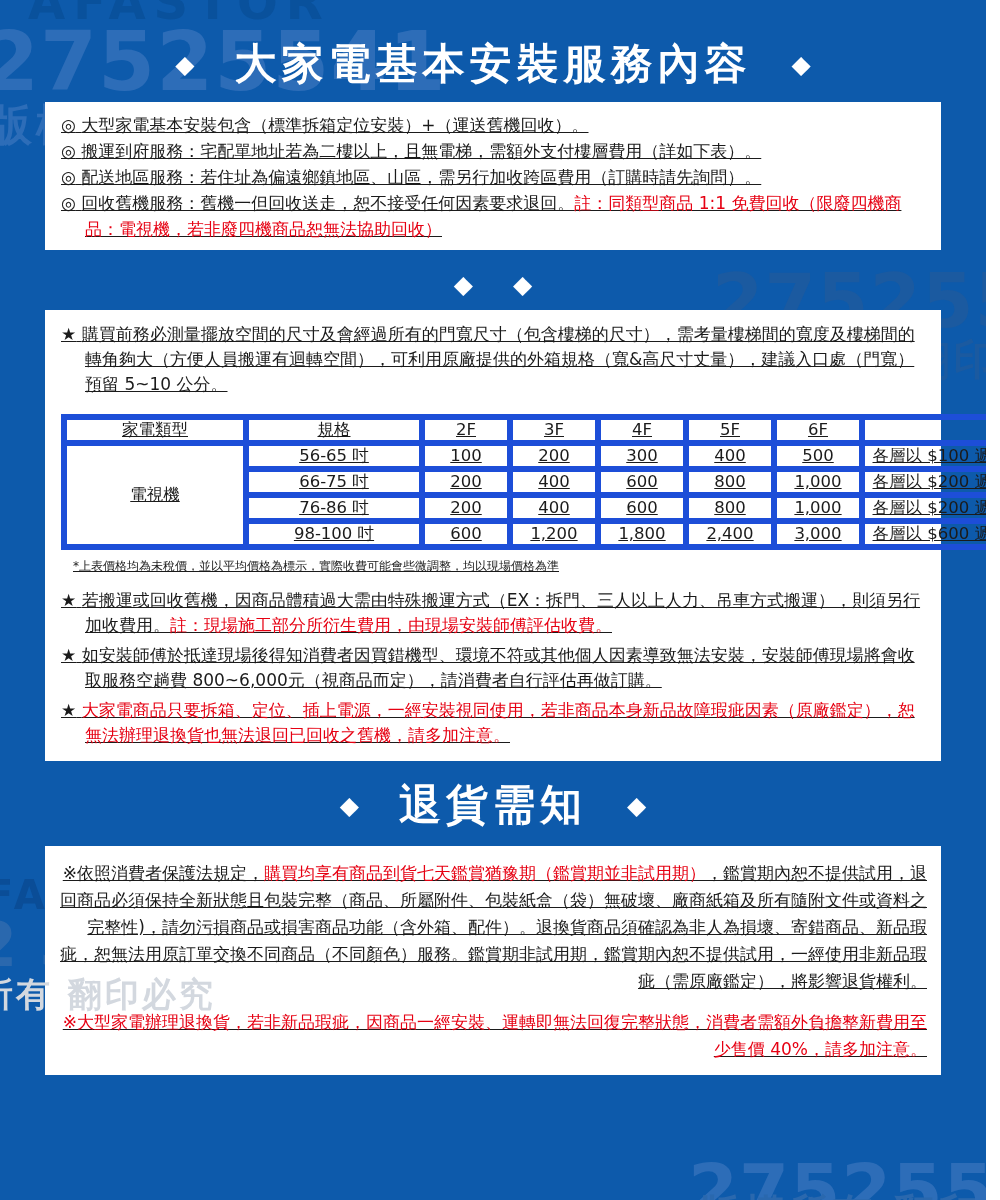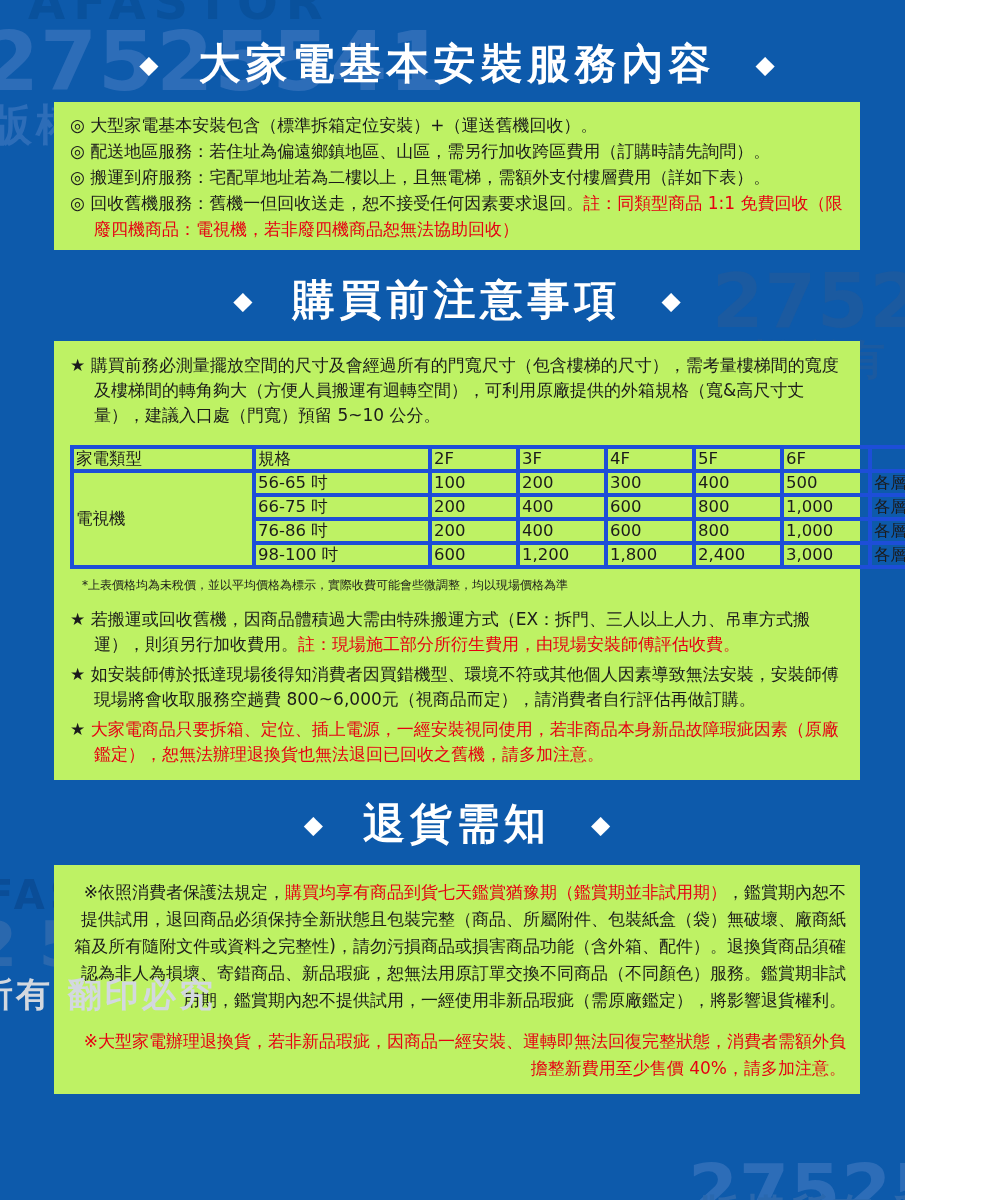"AFASTOR" .page { padding-left: 9px -> none; width: 896px -> 986px }
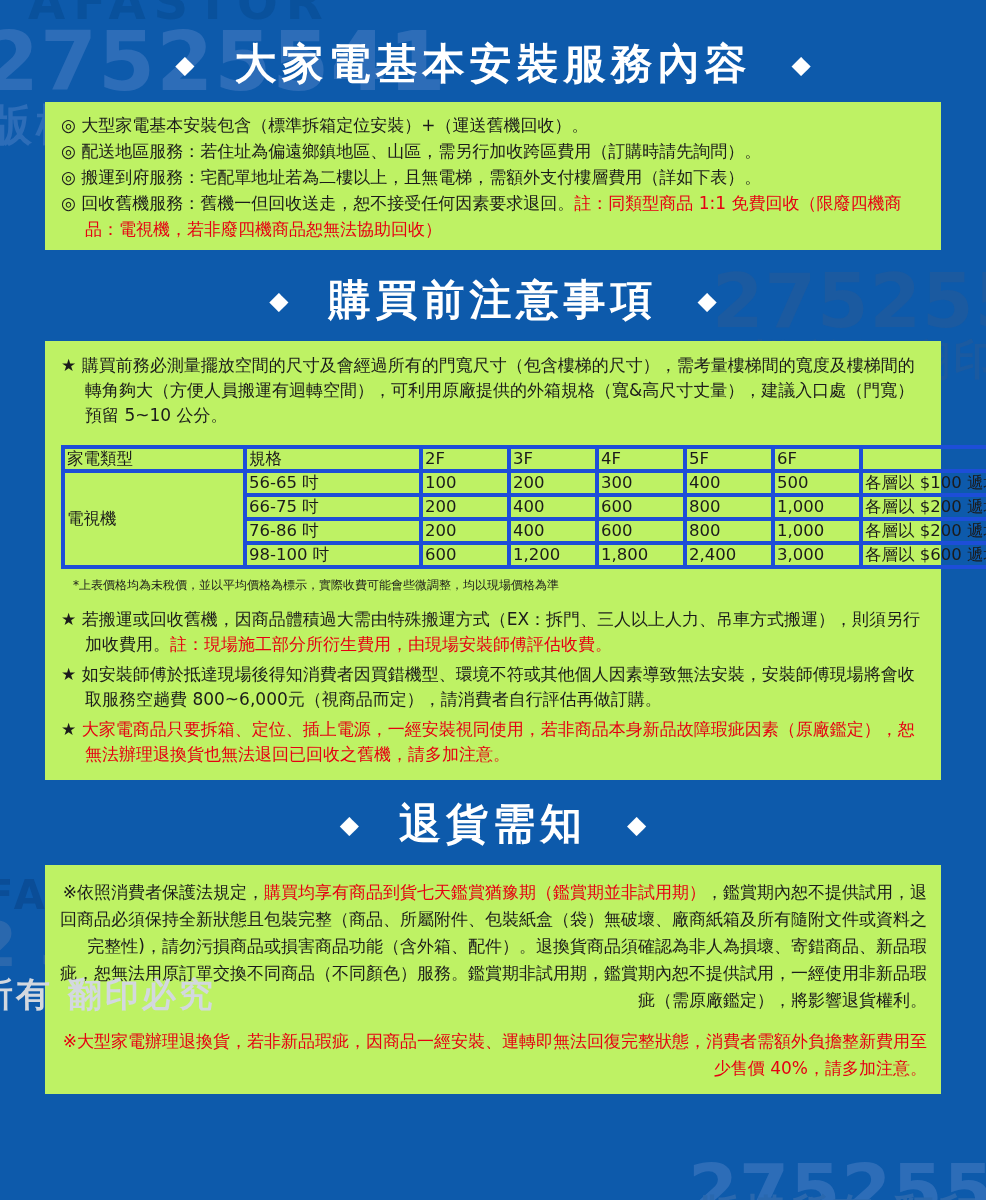"◎ 大型家電基本安裝包含（標準拆箱定位安裝）+（運送舊機回收）。" .panel { background: #bef264 -> #ffffff; text-decoration: none -> underline }
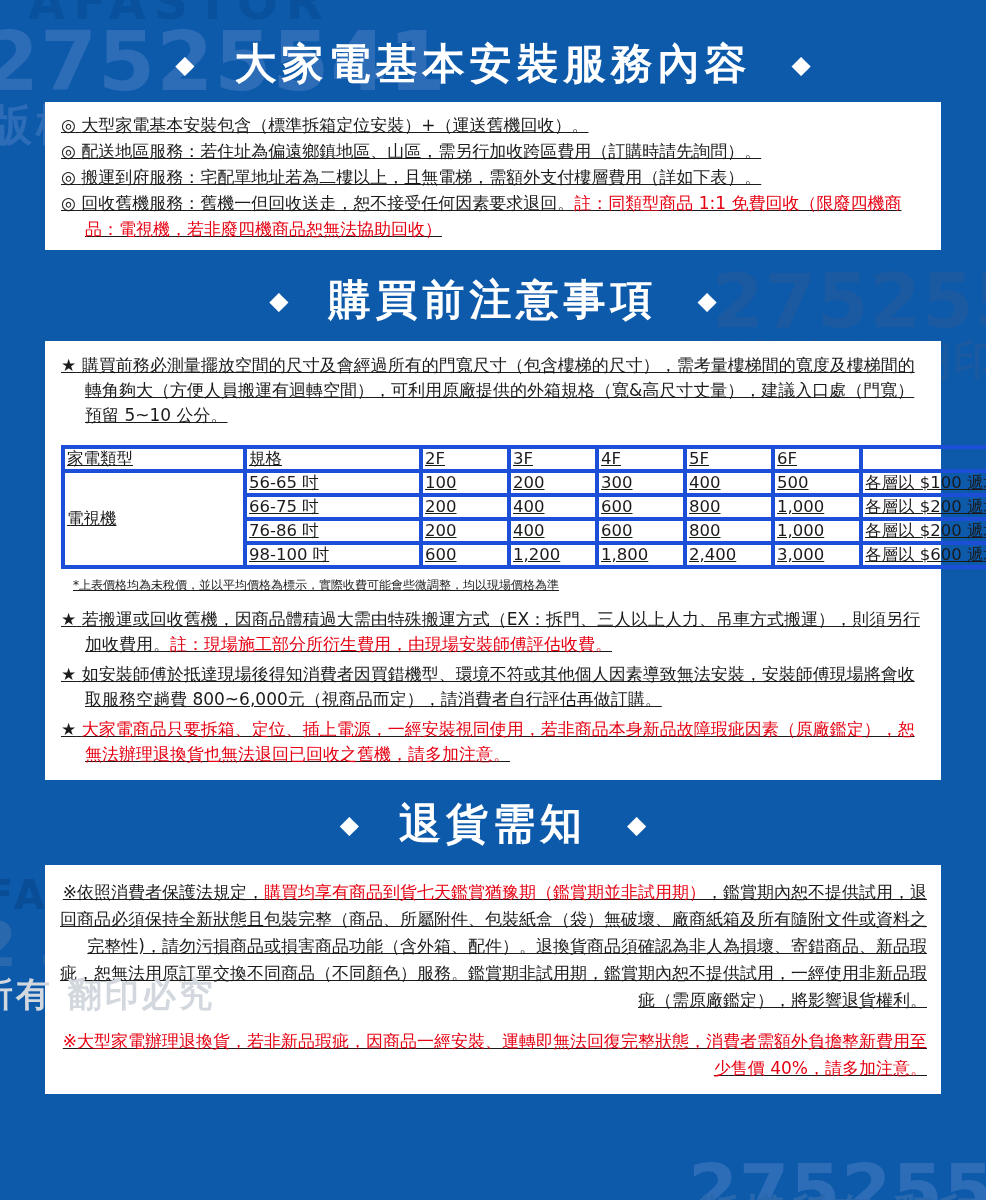"◎ 配送地區服務：若住址為偏遠鄉鎮地區、山區，需另行加收跨區費用（訂購時請先詢問）。" div.item { order: before "◎ 搬運到府服務：宅配單地址若為二樓以上，且無電梯，需額外支付樓層費用（詳如下表）。" -> after "◎ 搬運到府服務：宅配單地址若為二樓以上，且無電梯，需額外支付樓層費用（詳如下表）。" }
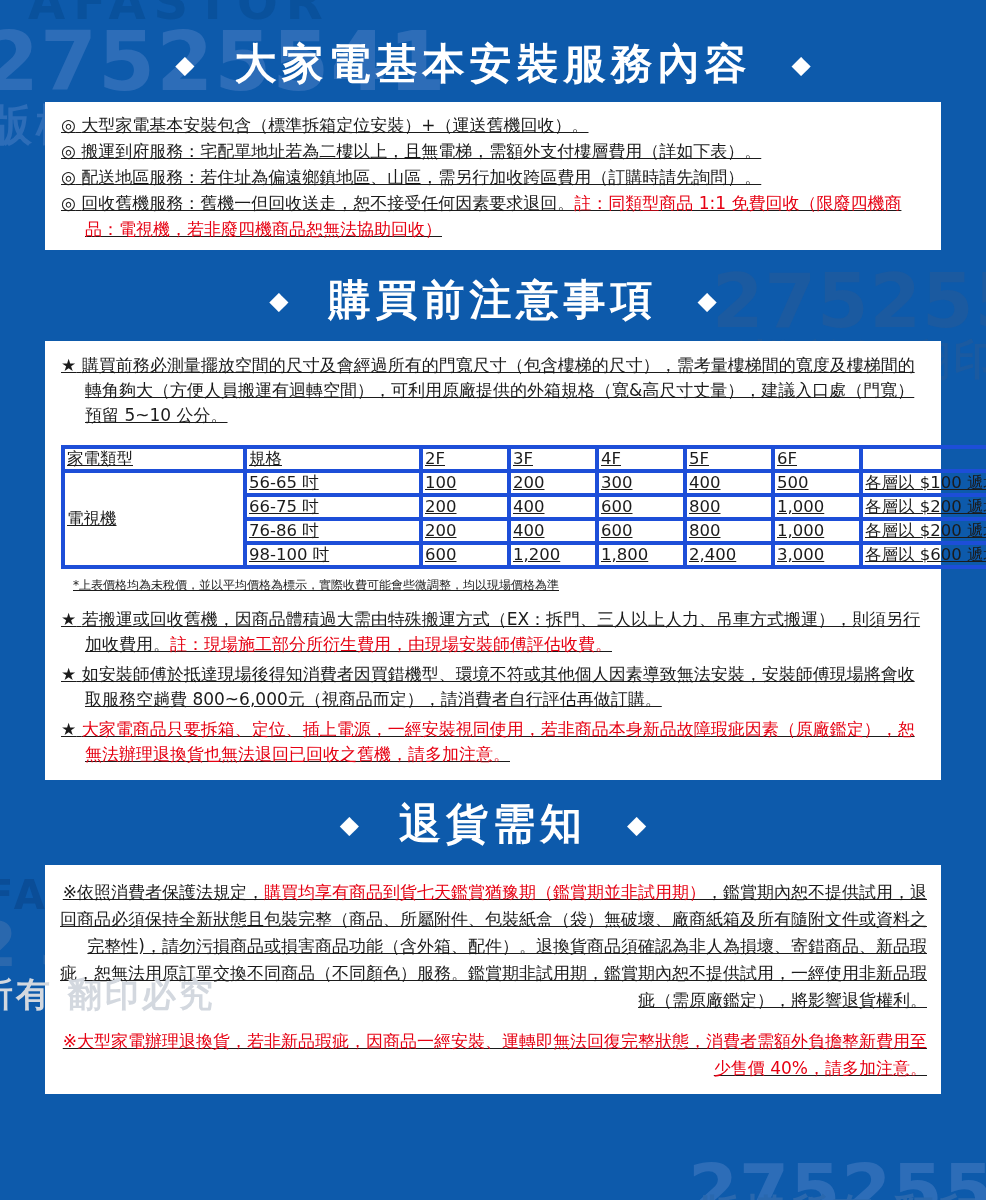"購買前注意事項" h1.htitle { html: <h1>購買前注意事項</h1> -> none }
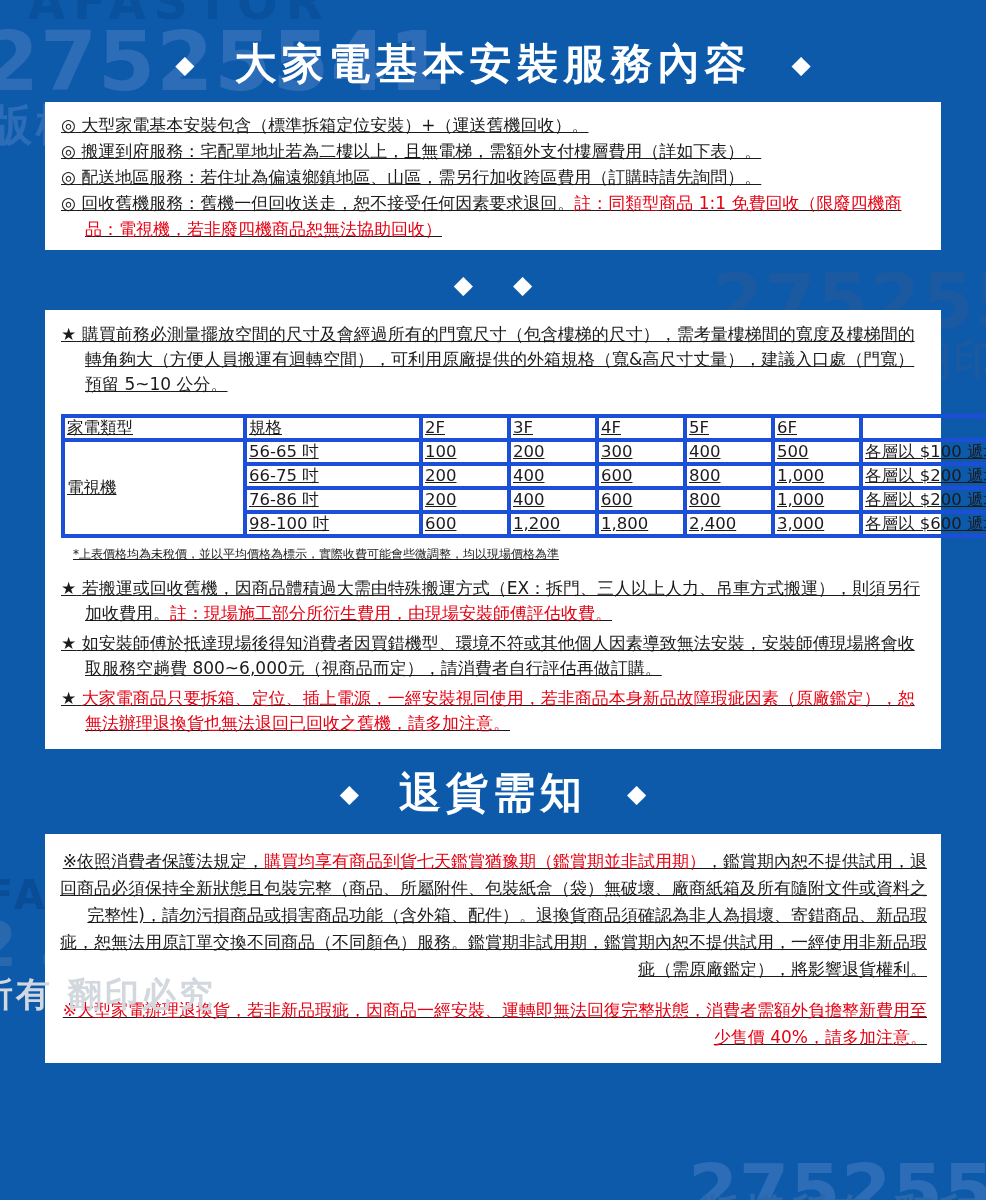"家電類型" table.fees th, table.fees td { border: 4px solid #1d4ed8 -> 6px solid #1d4ed8; text-align: left -> center }
